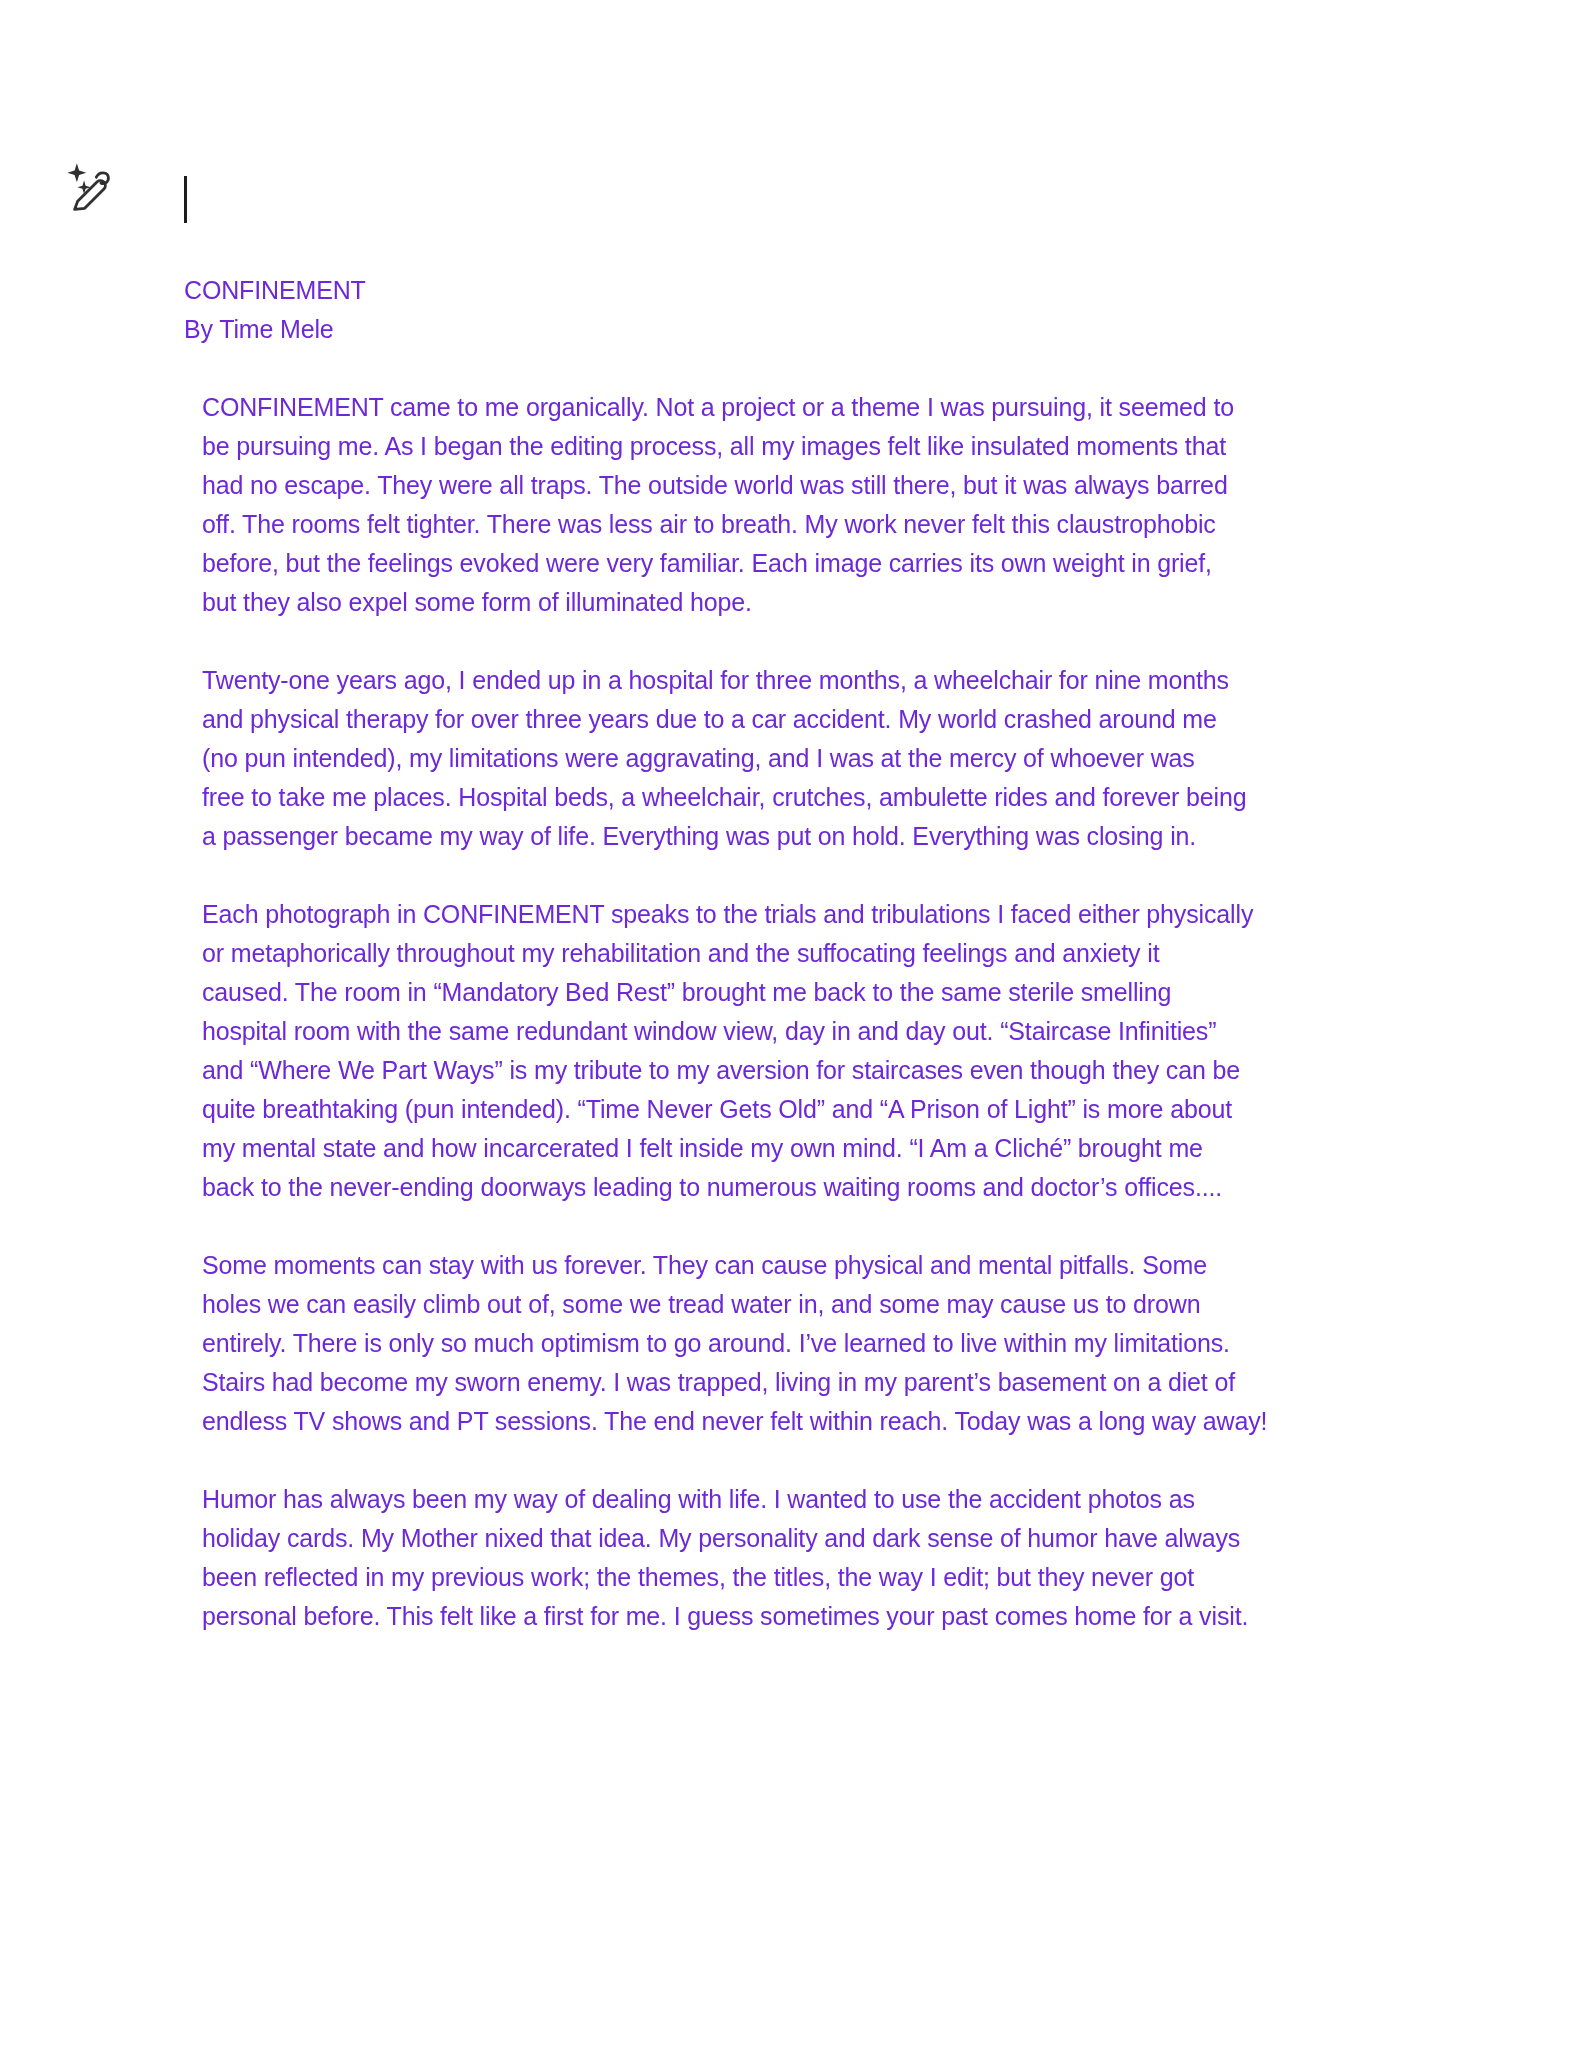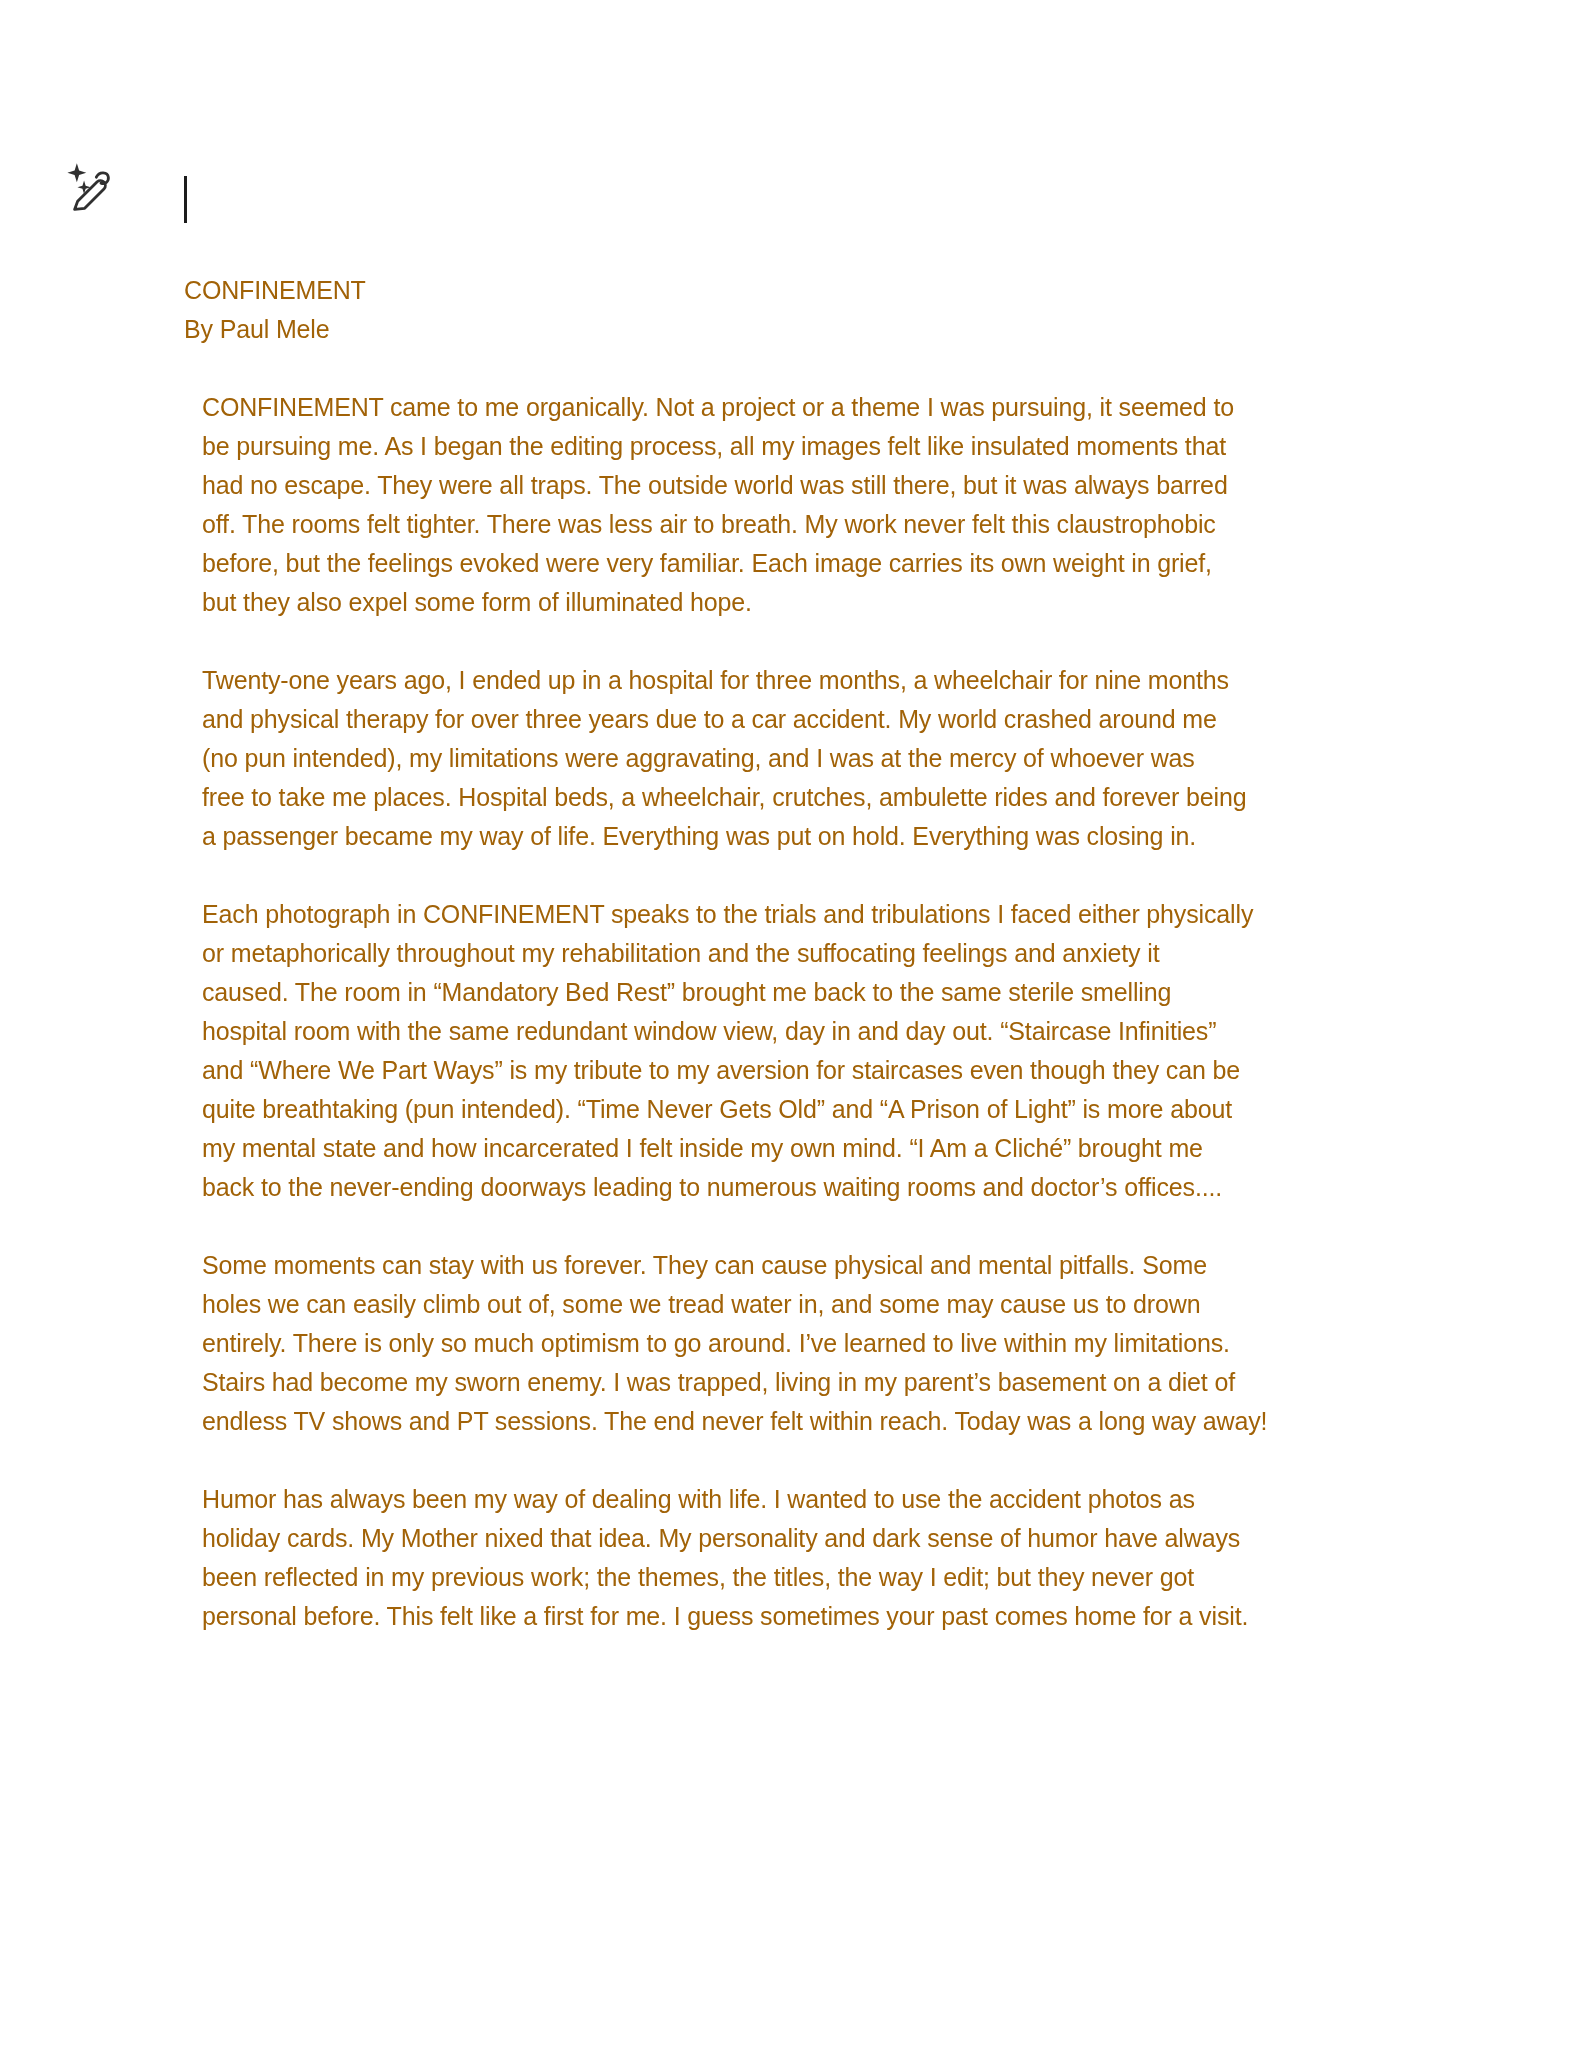"CONFINEMENT" .content { color: #a16207 -> #6d28d9 }
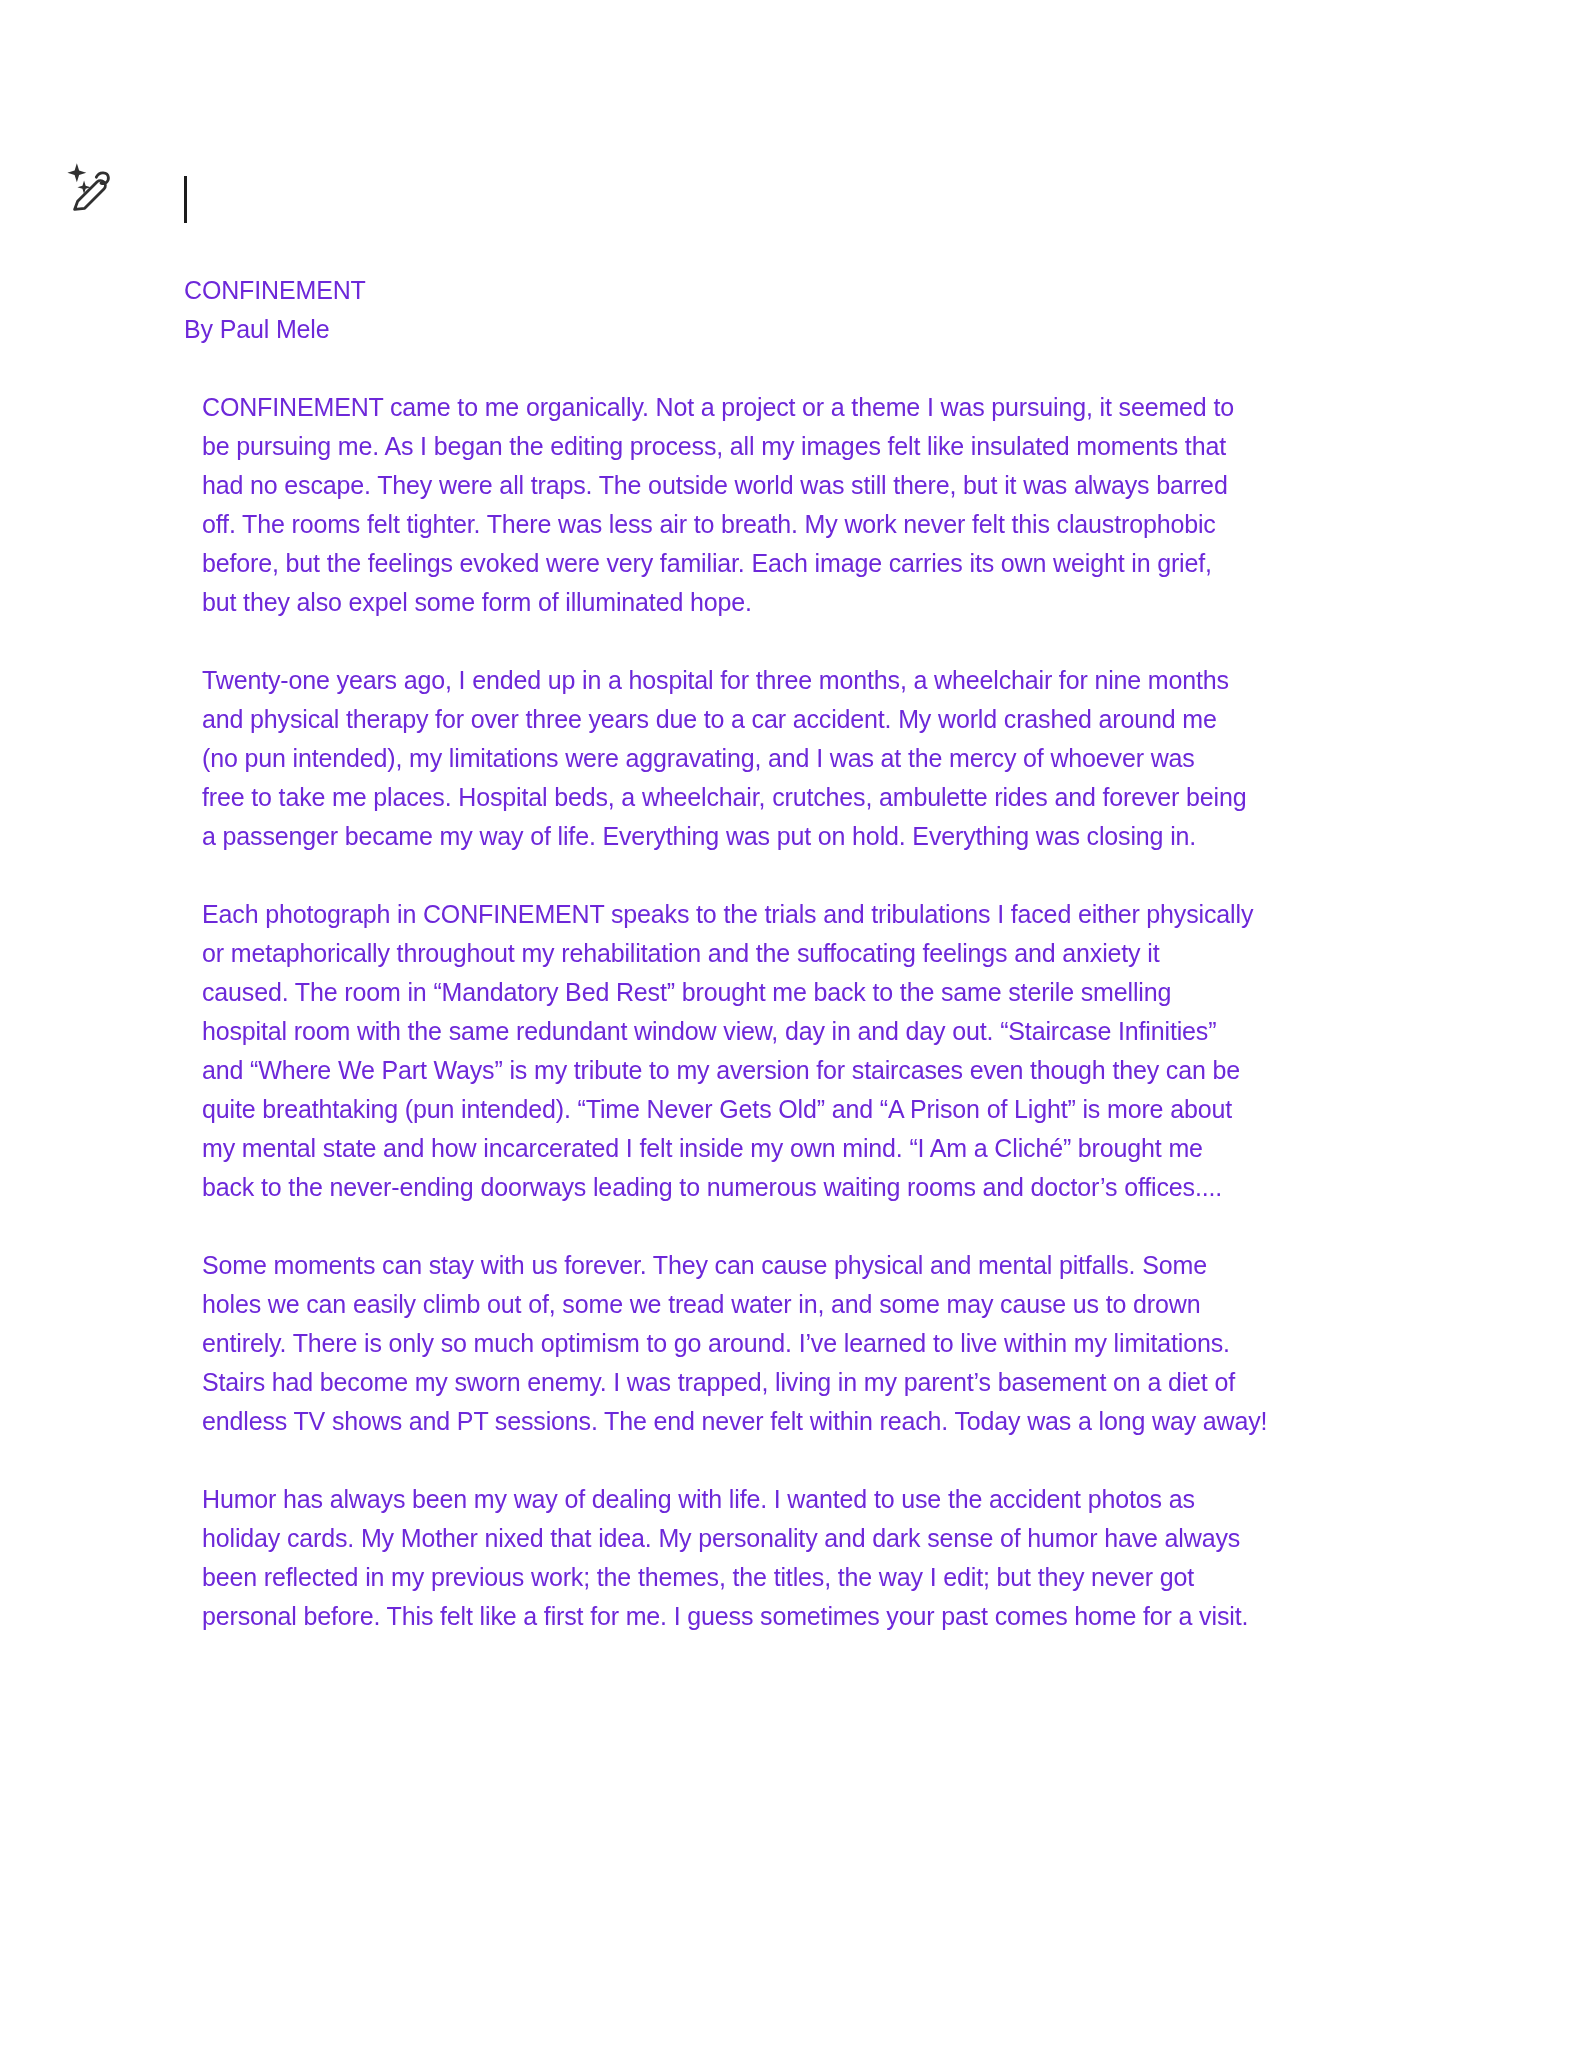"By Paul Mele" div { text: Paul -> Time }
